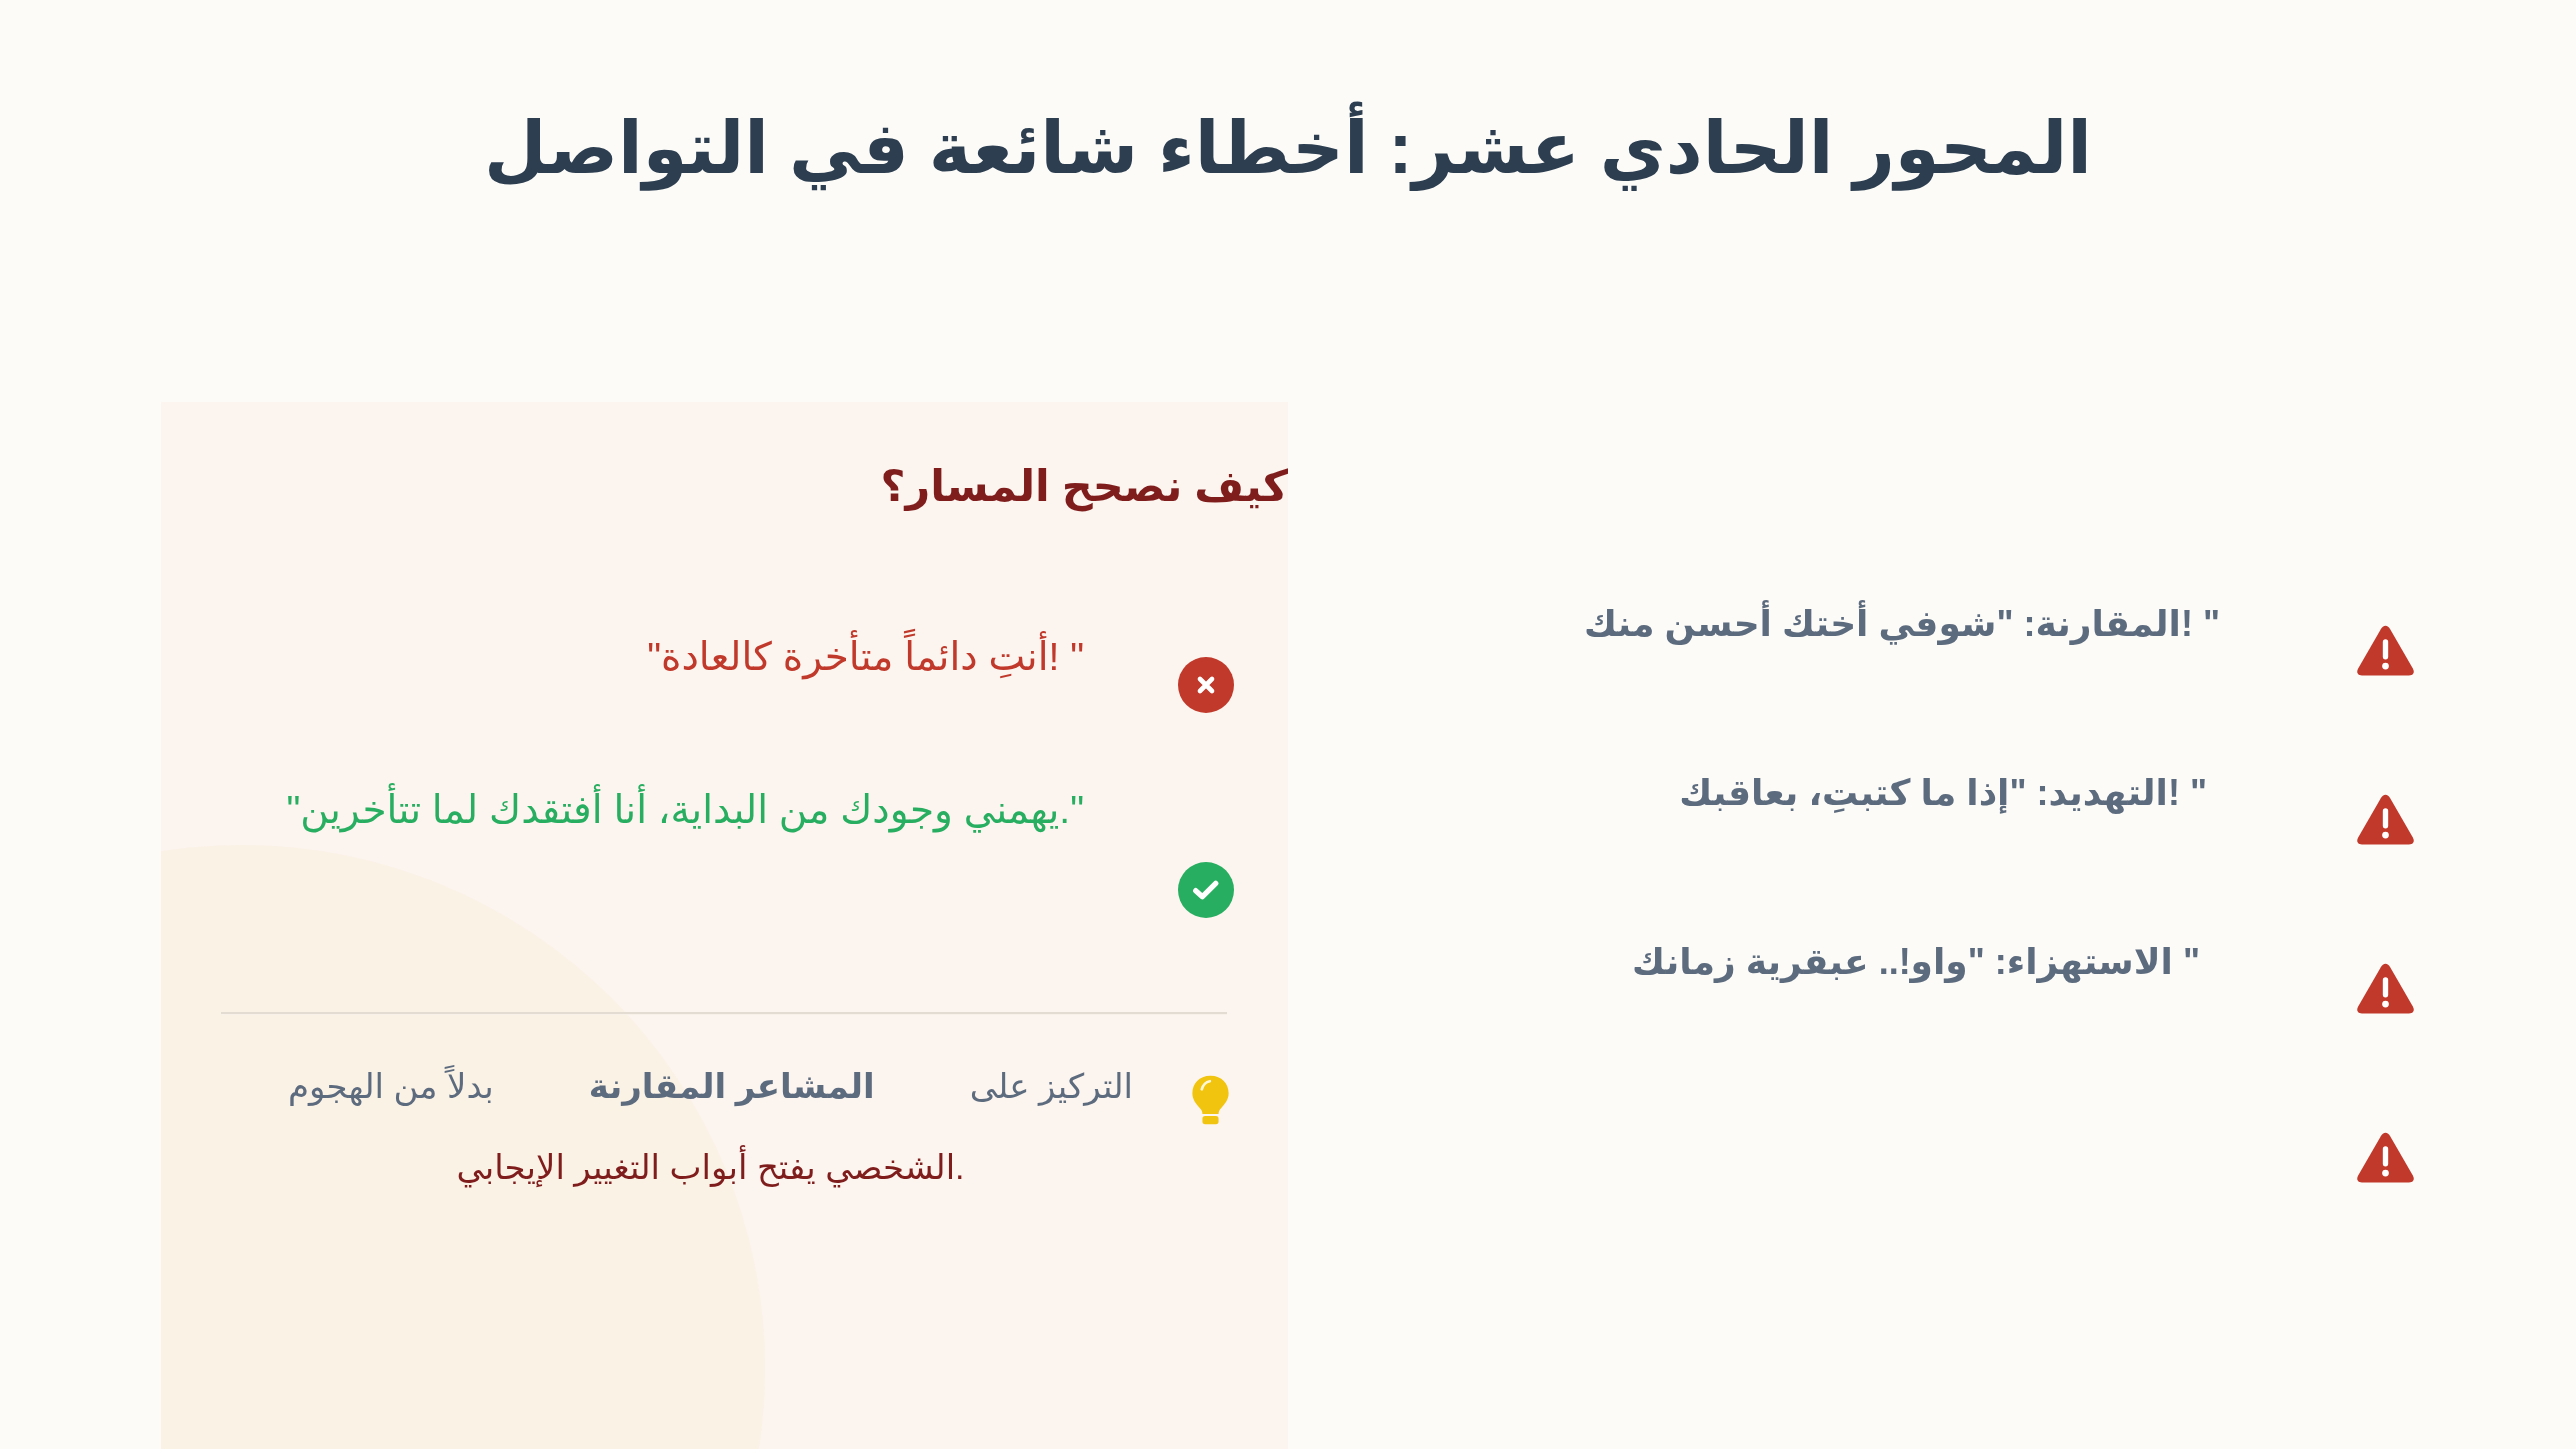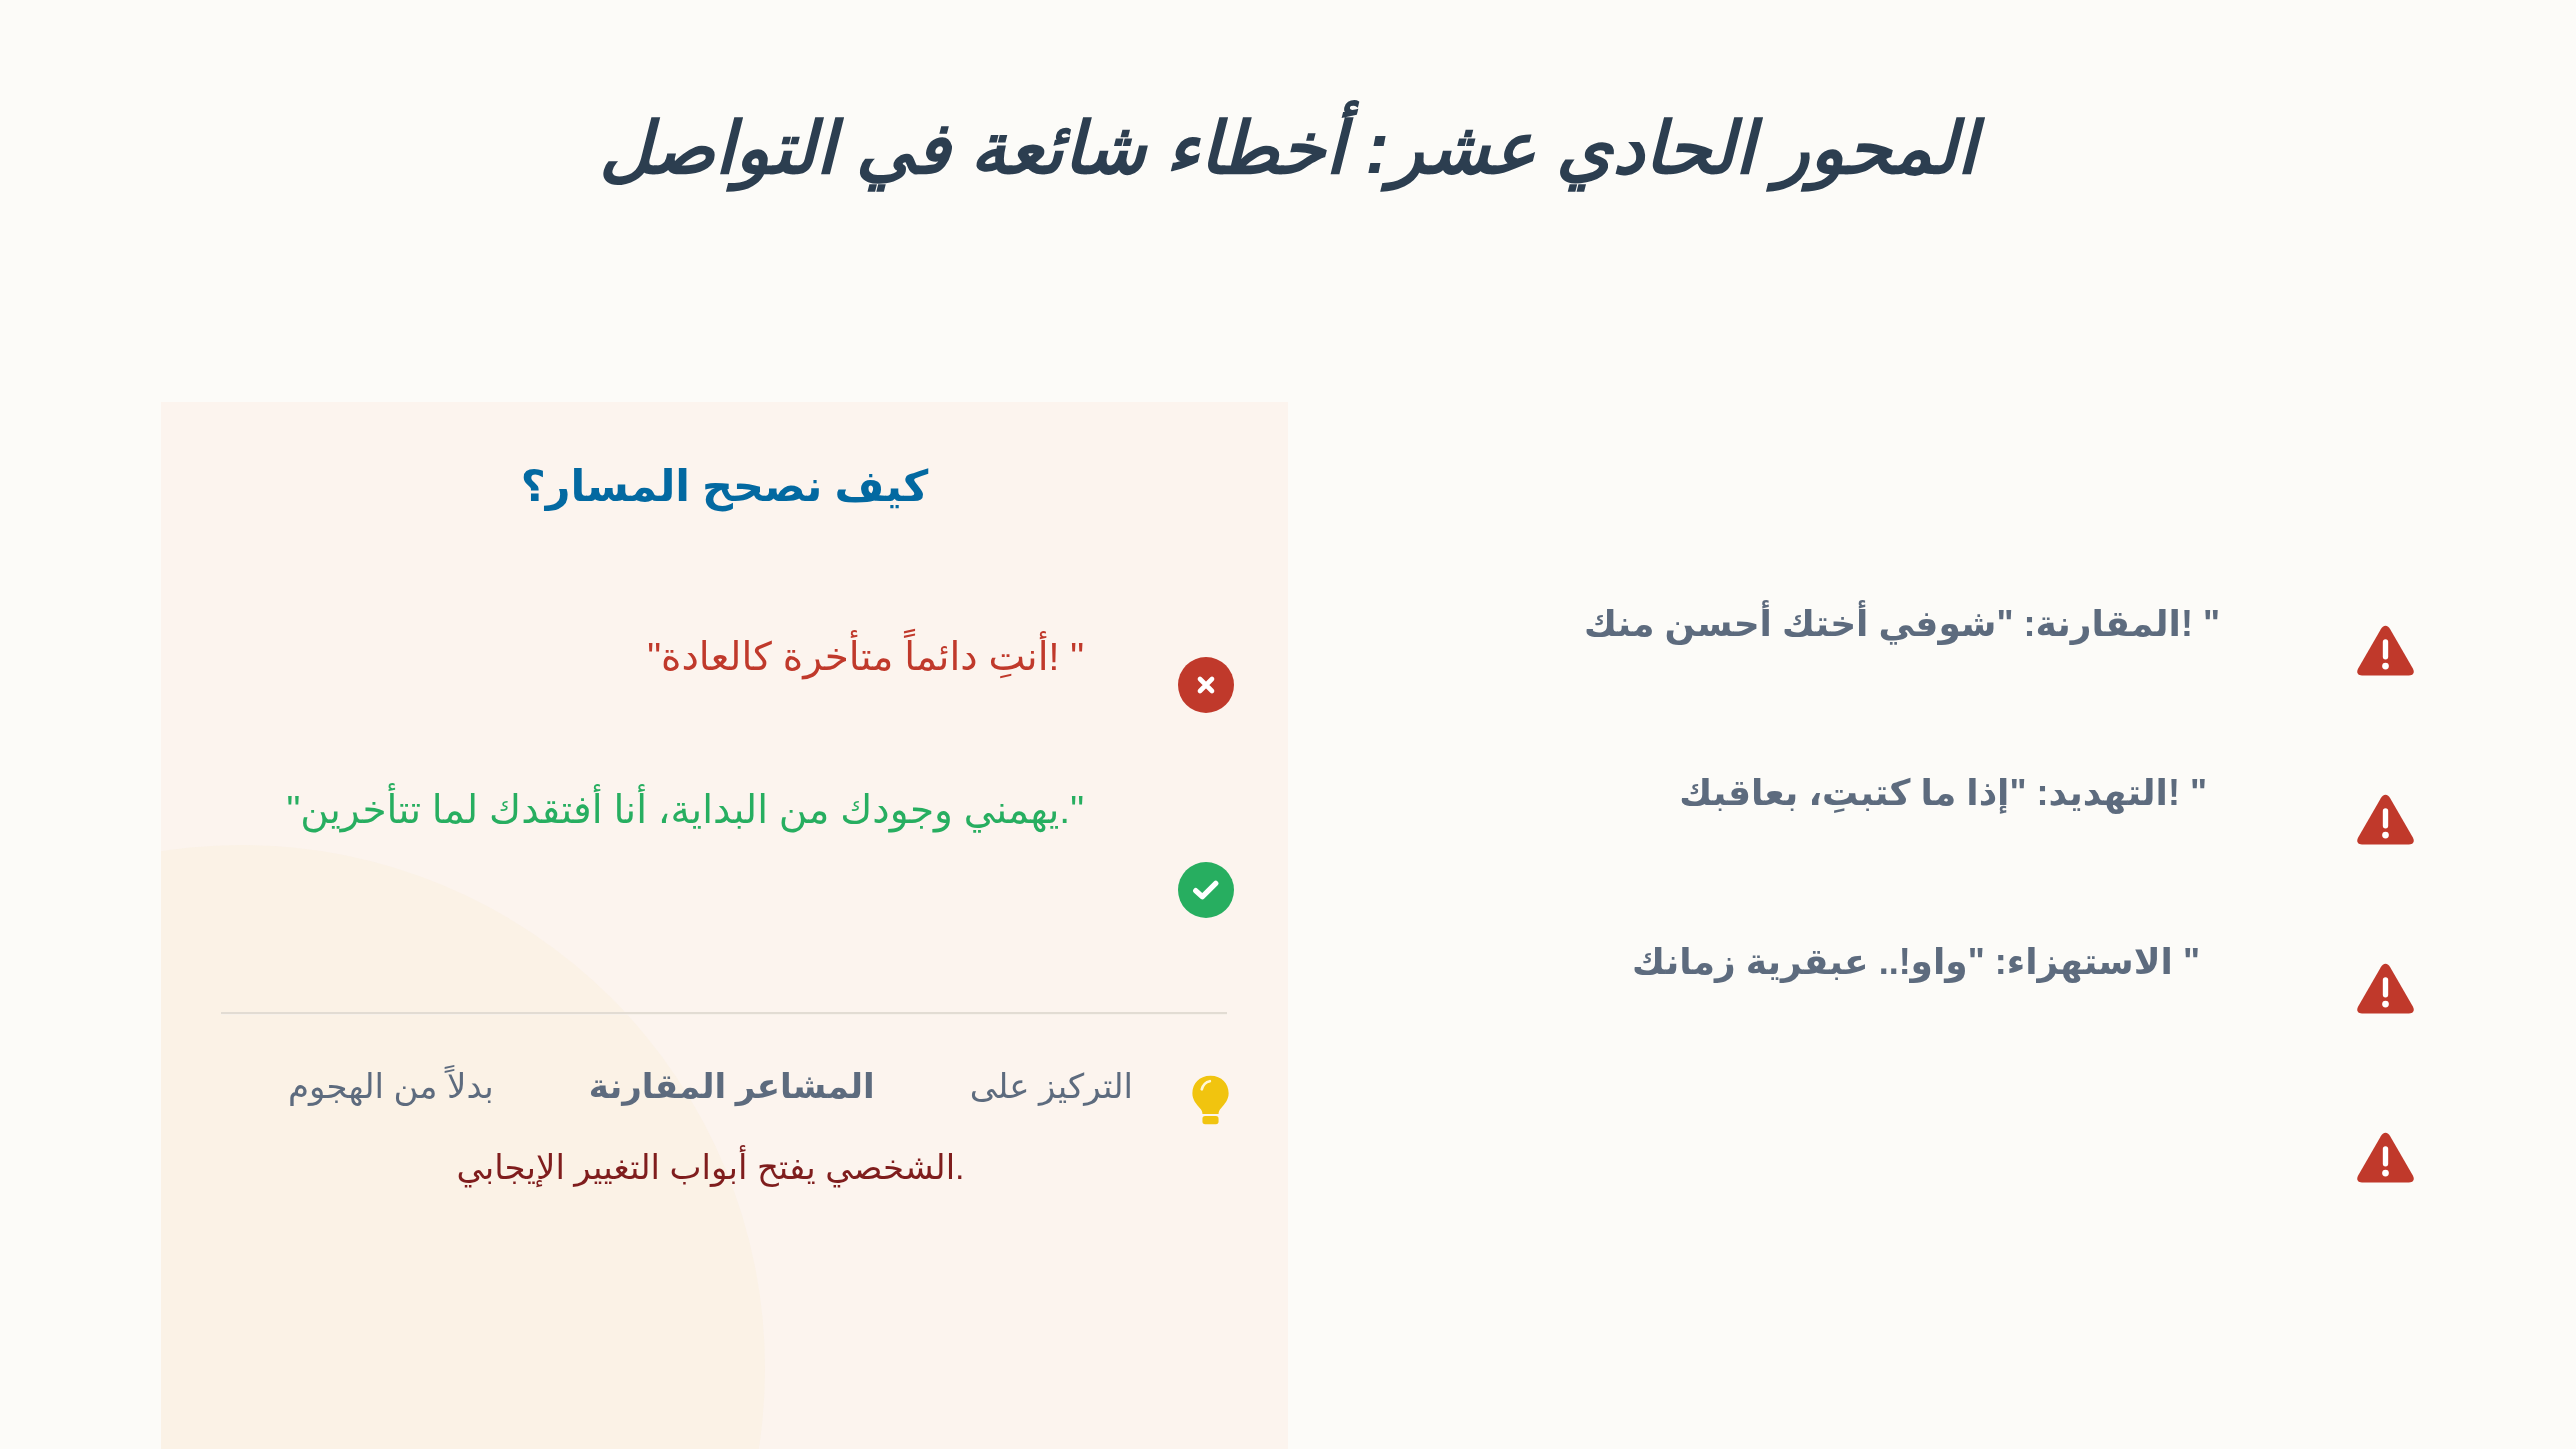"المحور الحادي عشر: أخطاء شائعة" .slide-title { font-style: italic -> none }
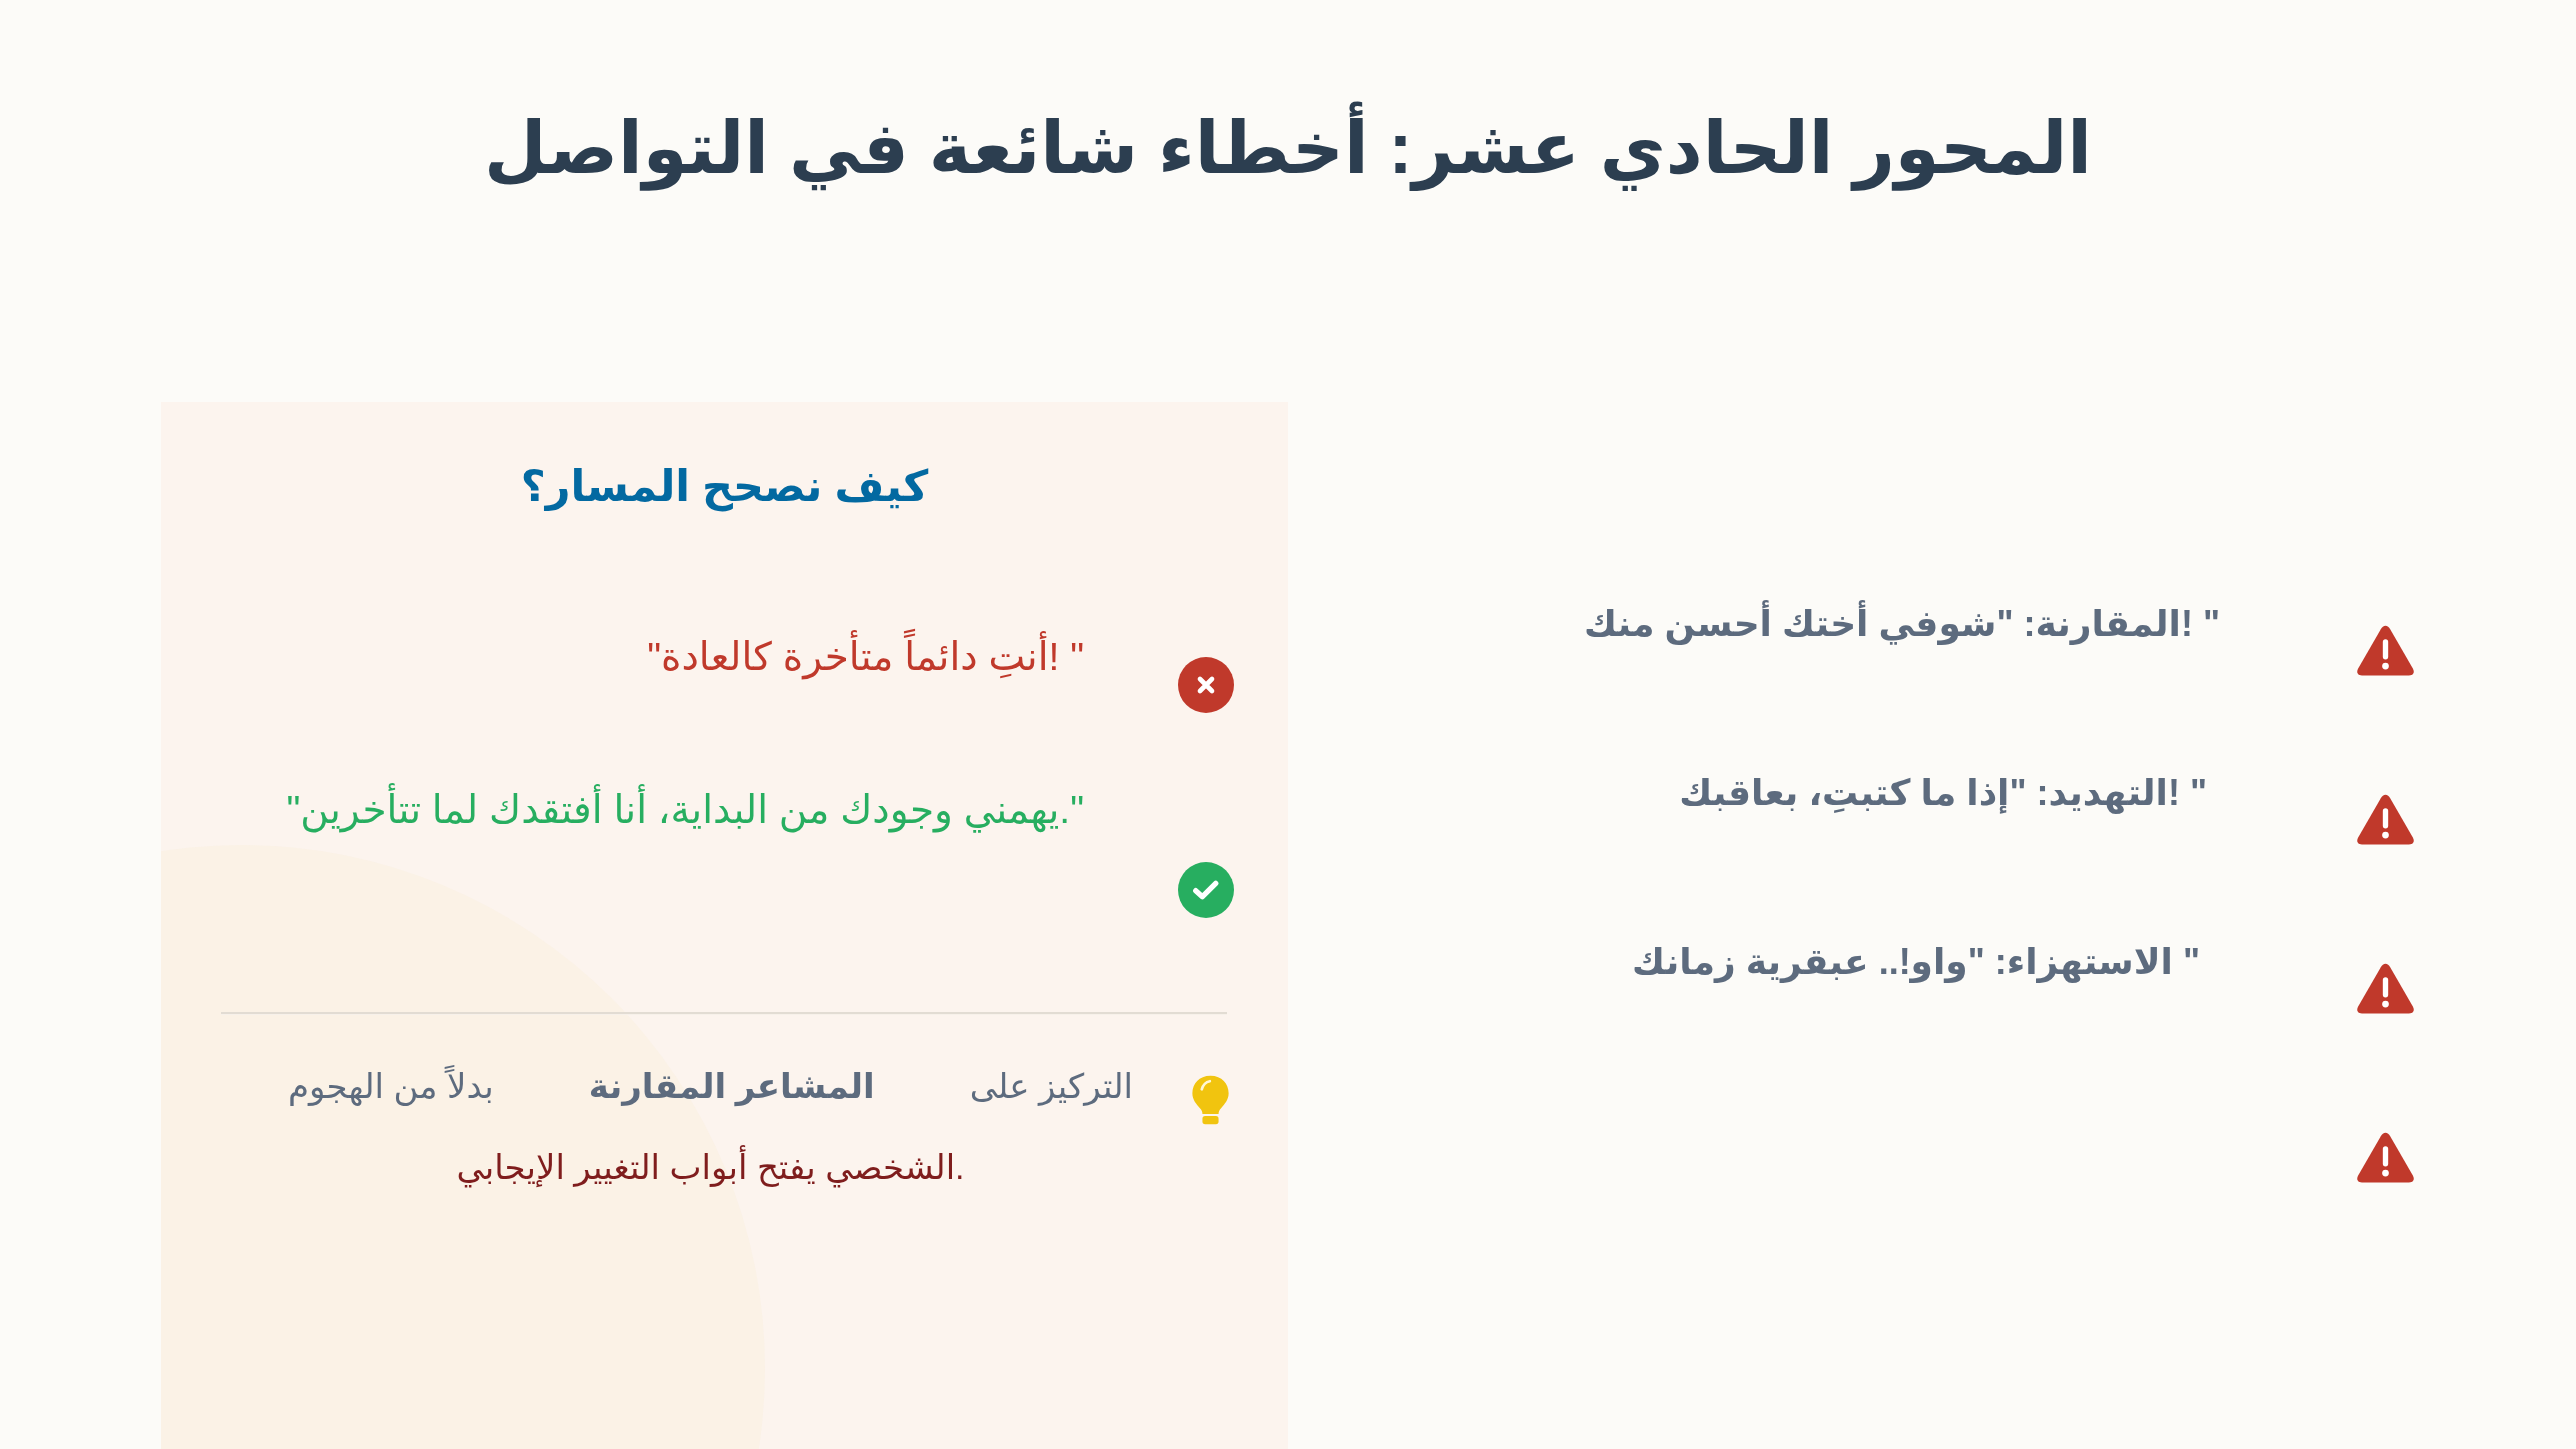"كيف نصحح المسار؟" .card-title { color: #0369a1 -> #7f1d1d; text-align: center -> none }
